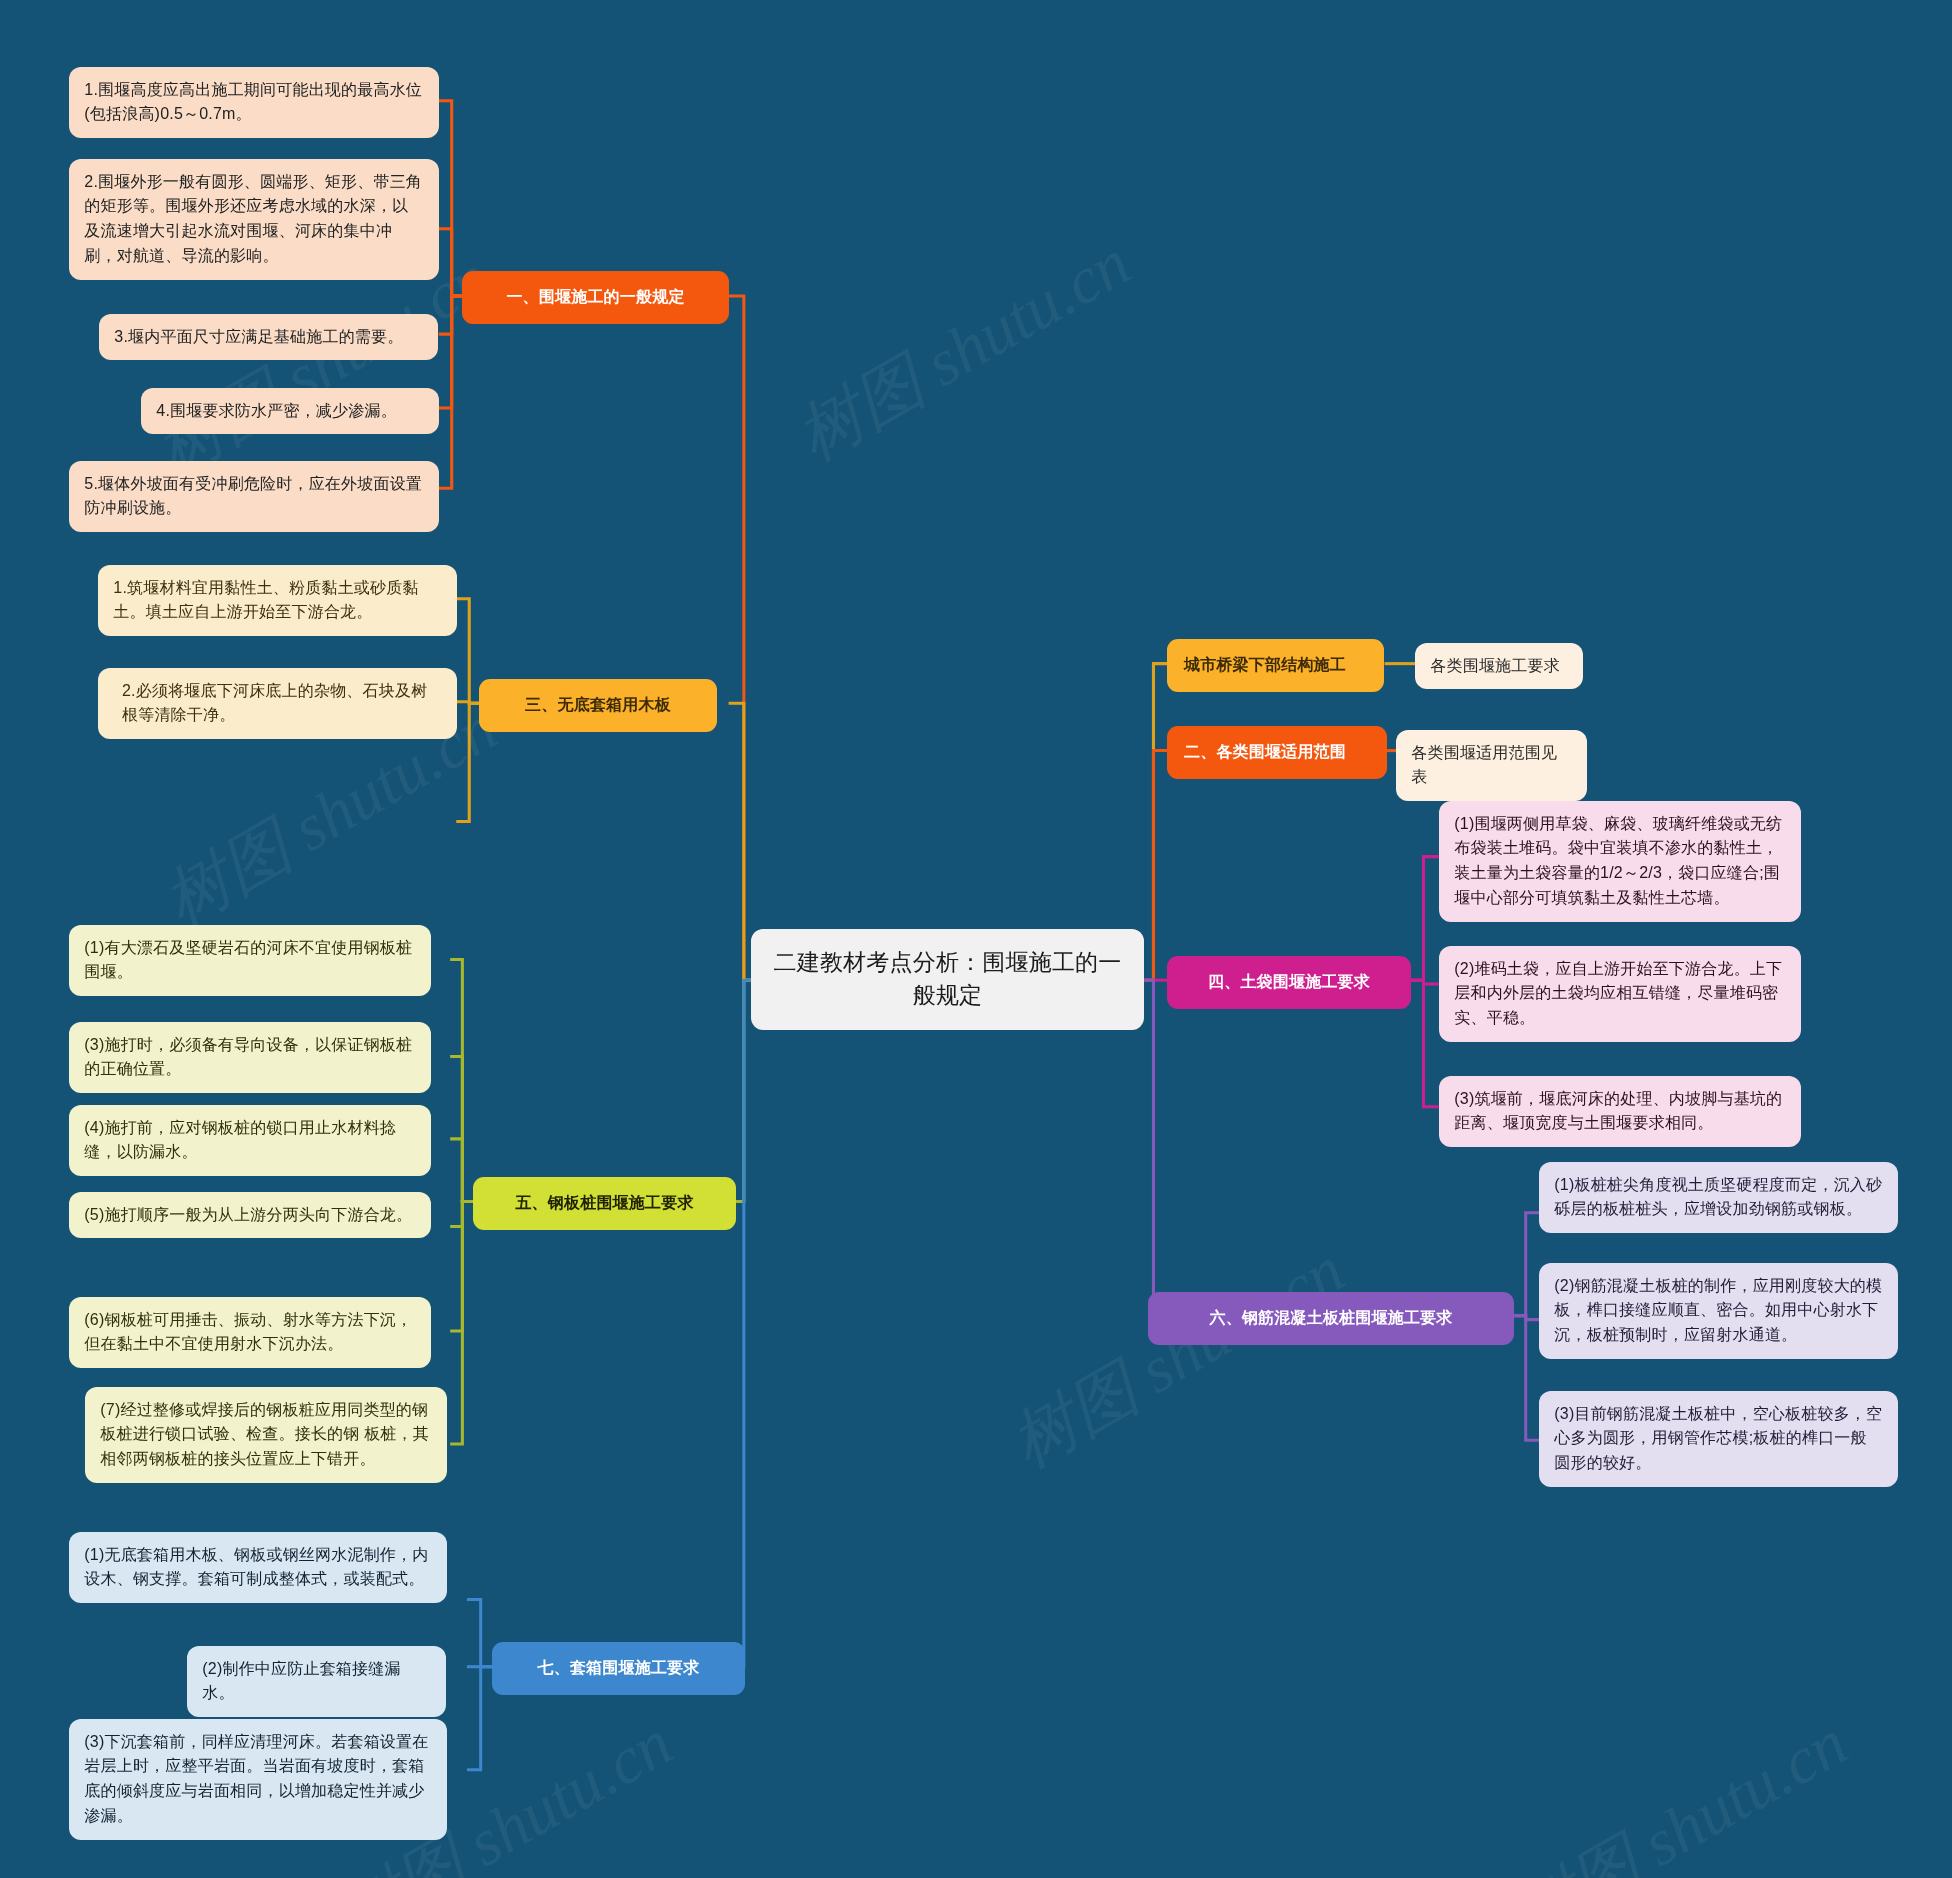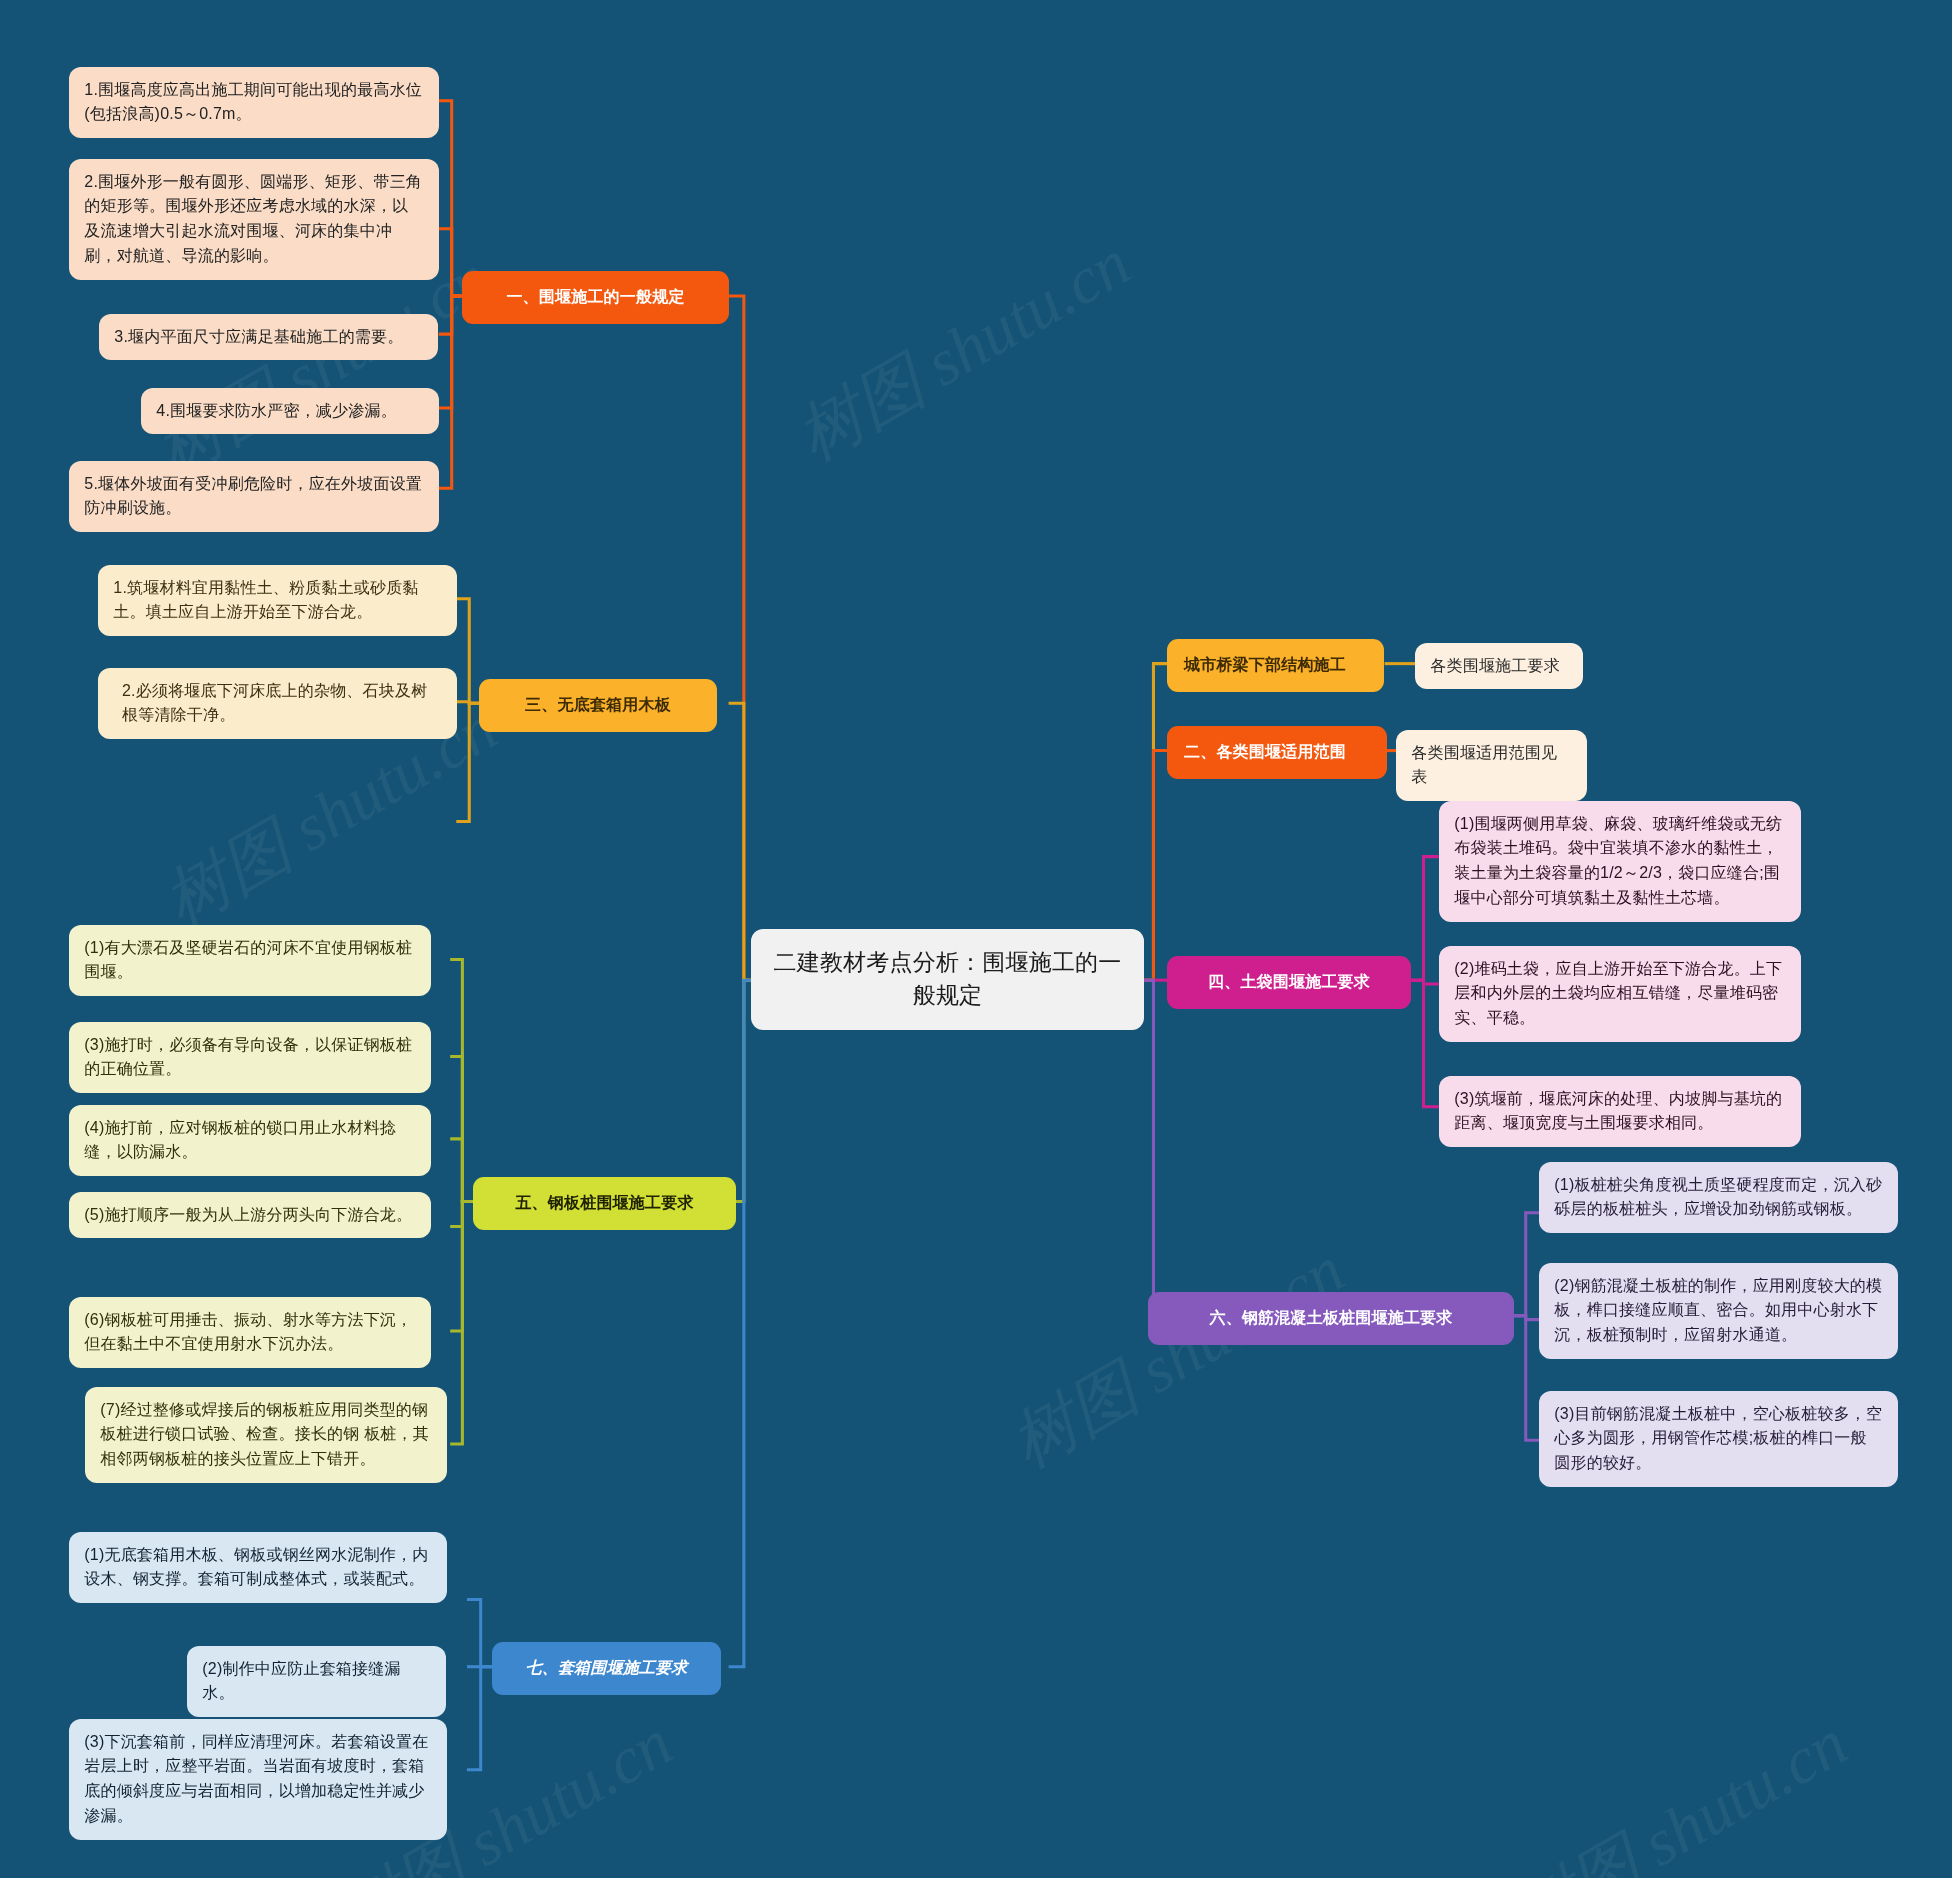"七、套箱围堰施工要求" div.node { font-style: italic -> none; width: 229px -> 253px }
